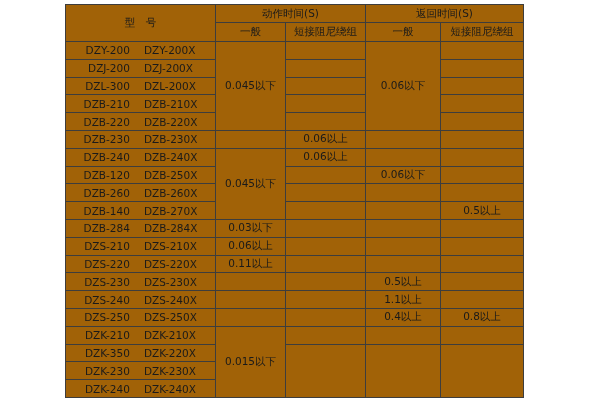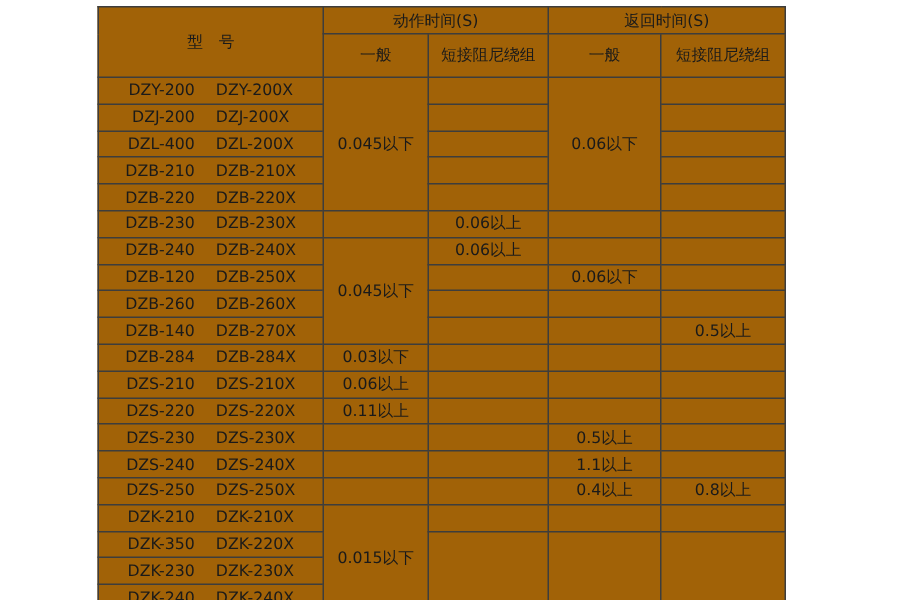"一般" thead tr.sub-row { height: 29px -> 19px }
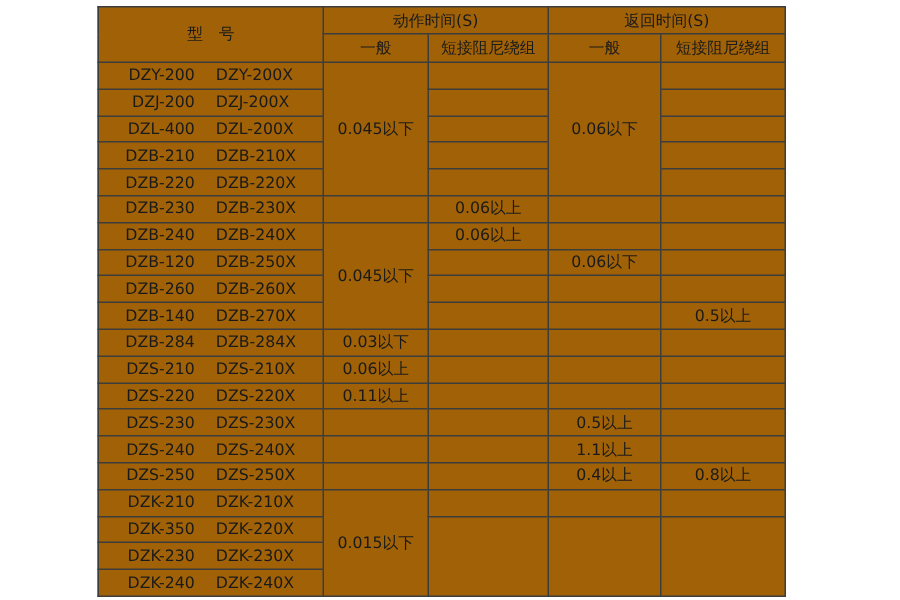"DZL-400" span { text: DZL-400 -> DZL-300 }
